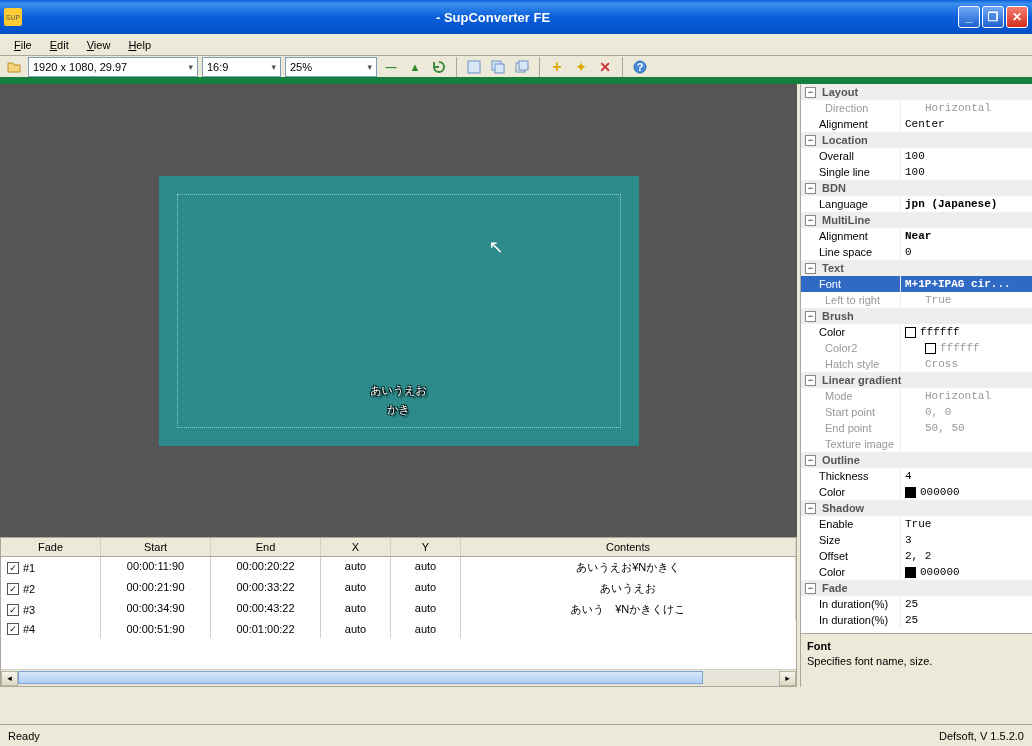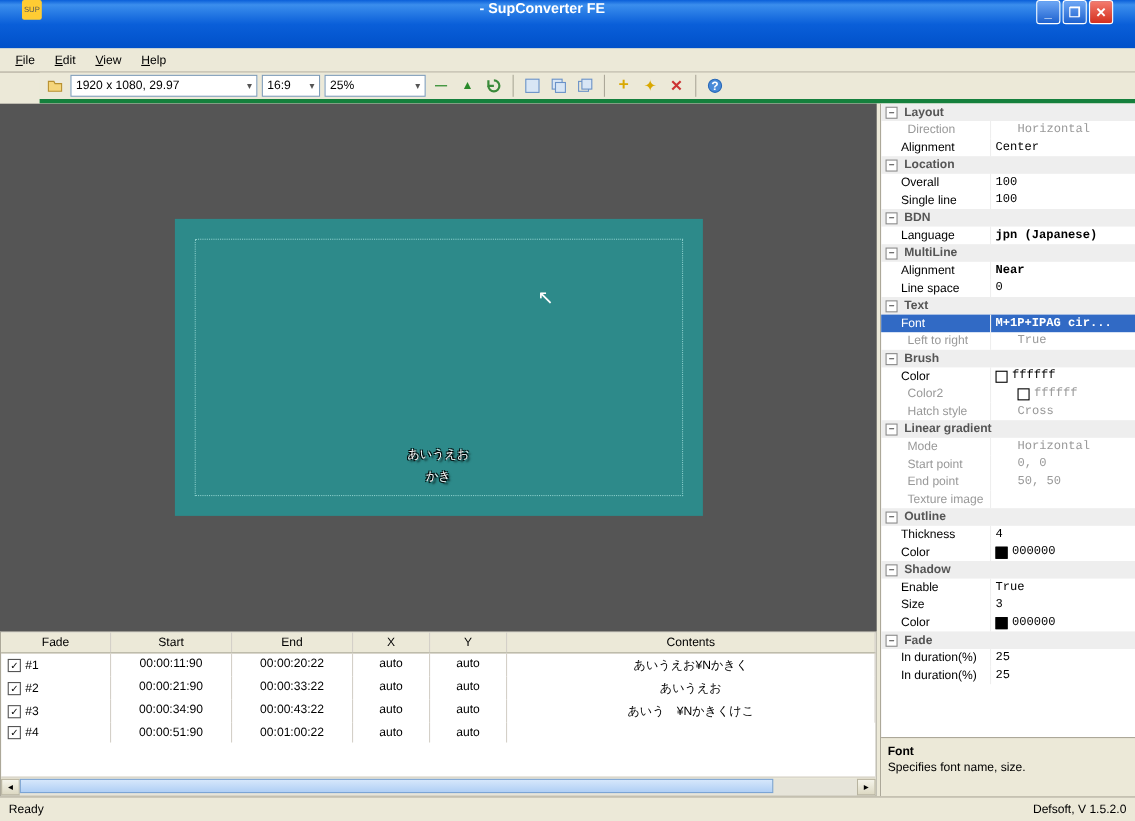"- SupConverter FE" .titlebar { align-items: flex-start -> center; height: 44px -> 34px; padding: 0 20px -> 0 4px }
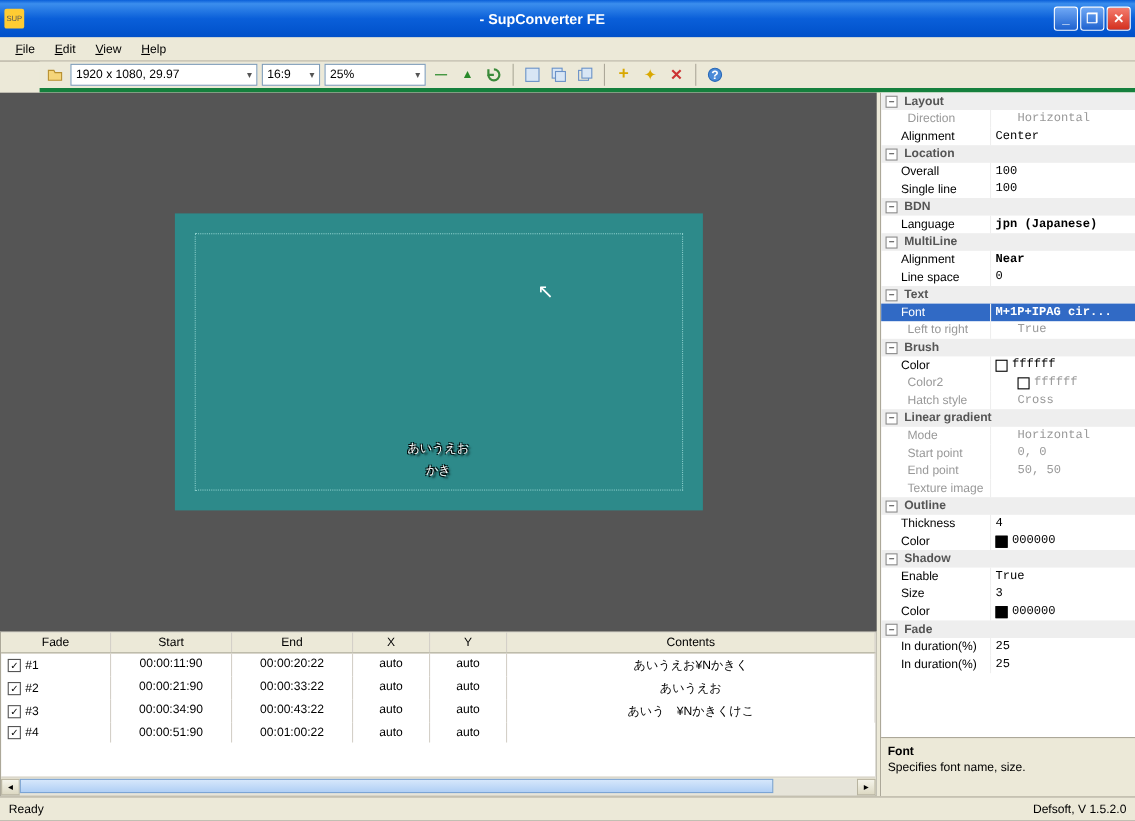"1920 x 1080, 29.97" .toolbar { border-bottom: 4px solid #15803d -> 7px solid #15803d; margin-left: 36px -> none }
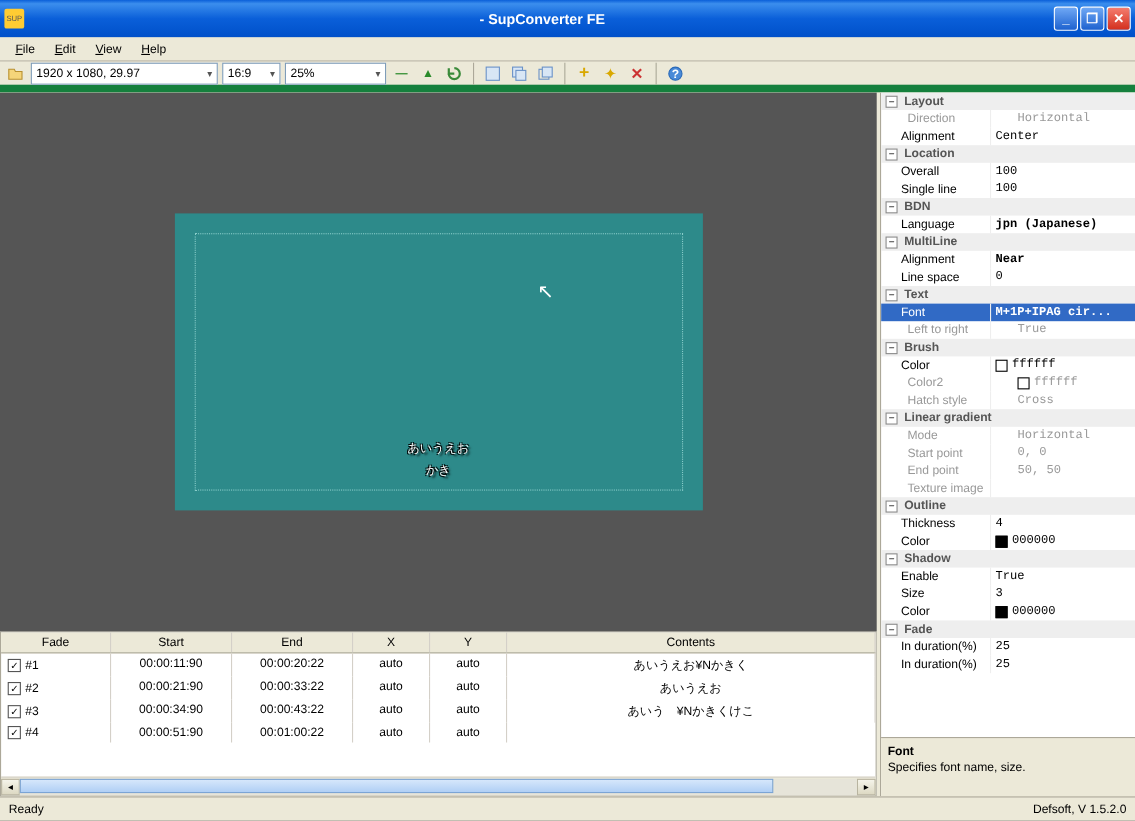"16:9" div.combo { width: 53px -> 79px }
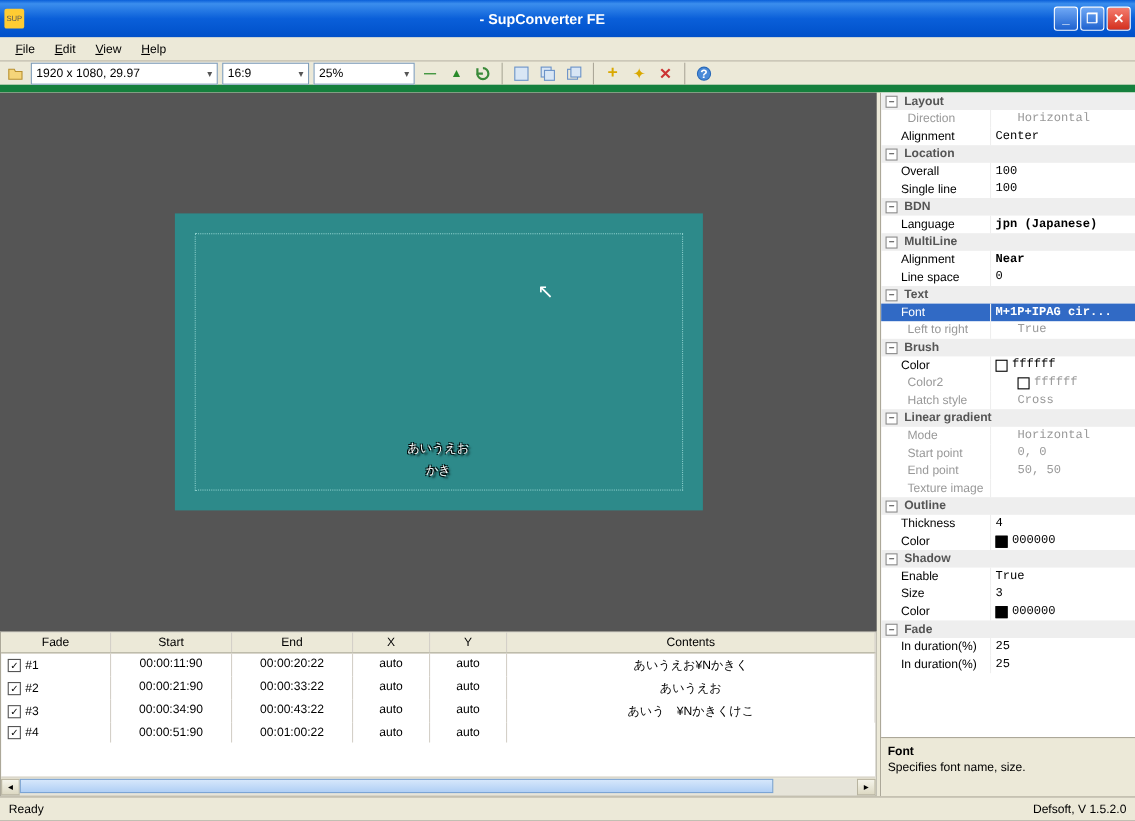"Offset" div.prop-row { html: none -> <div> <div>Offset</div> <div>2, 2</div> </div> }
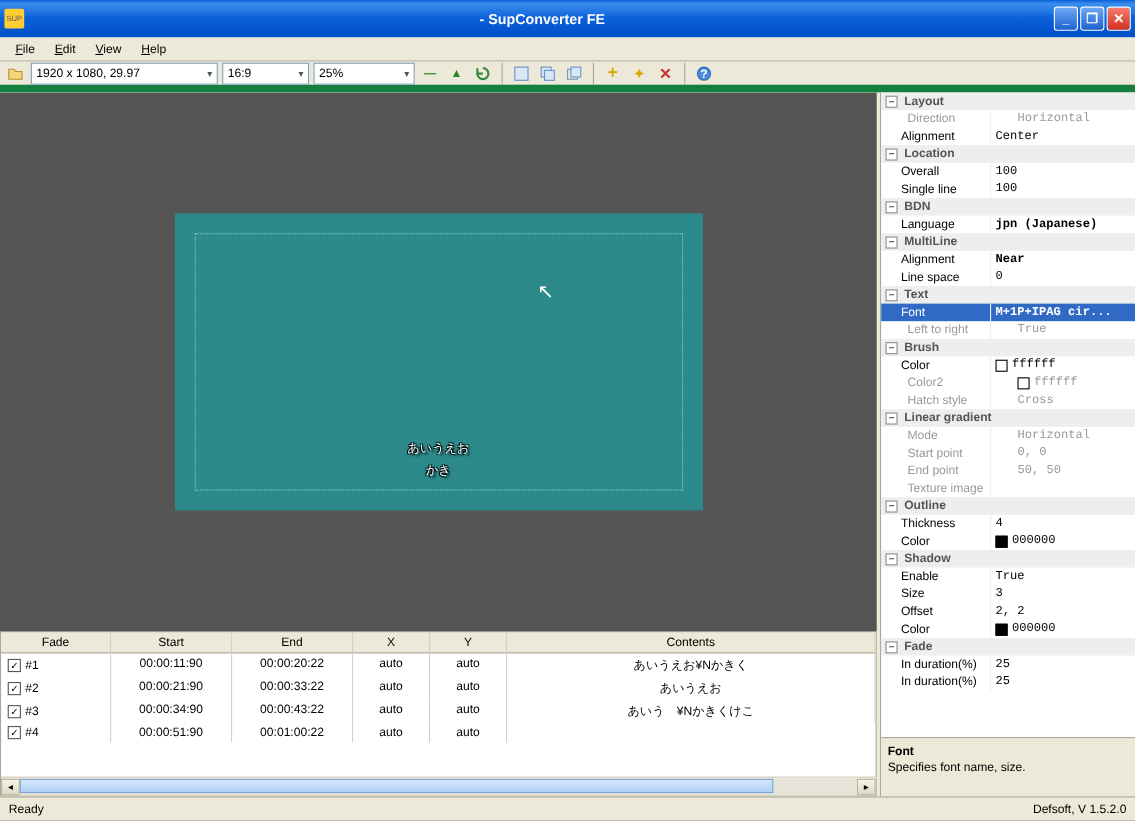"Ready" .statusbar { margin-top: none -> 37px }
